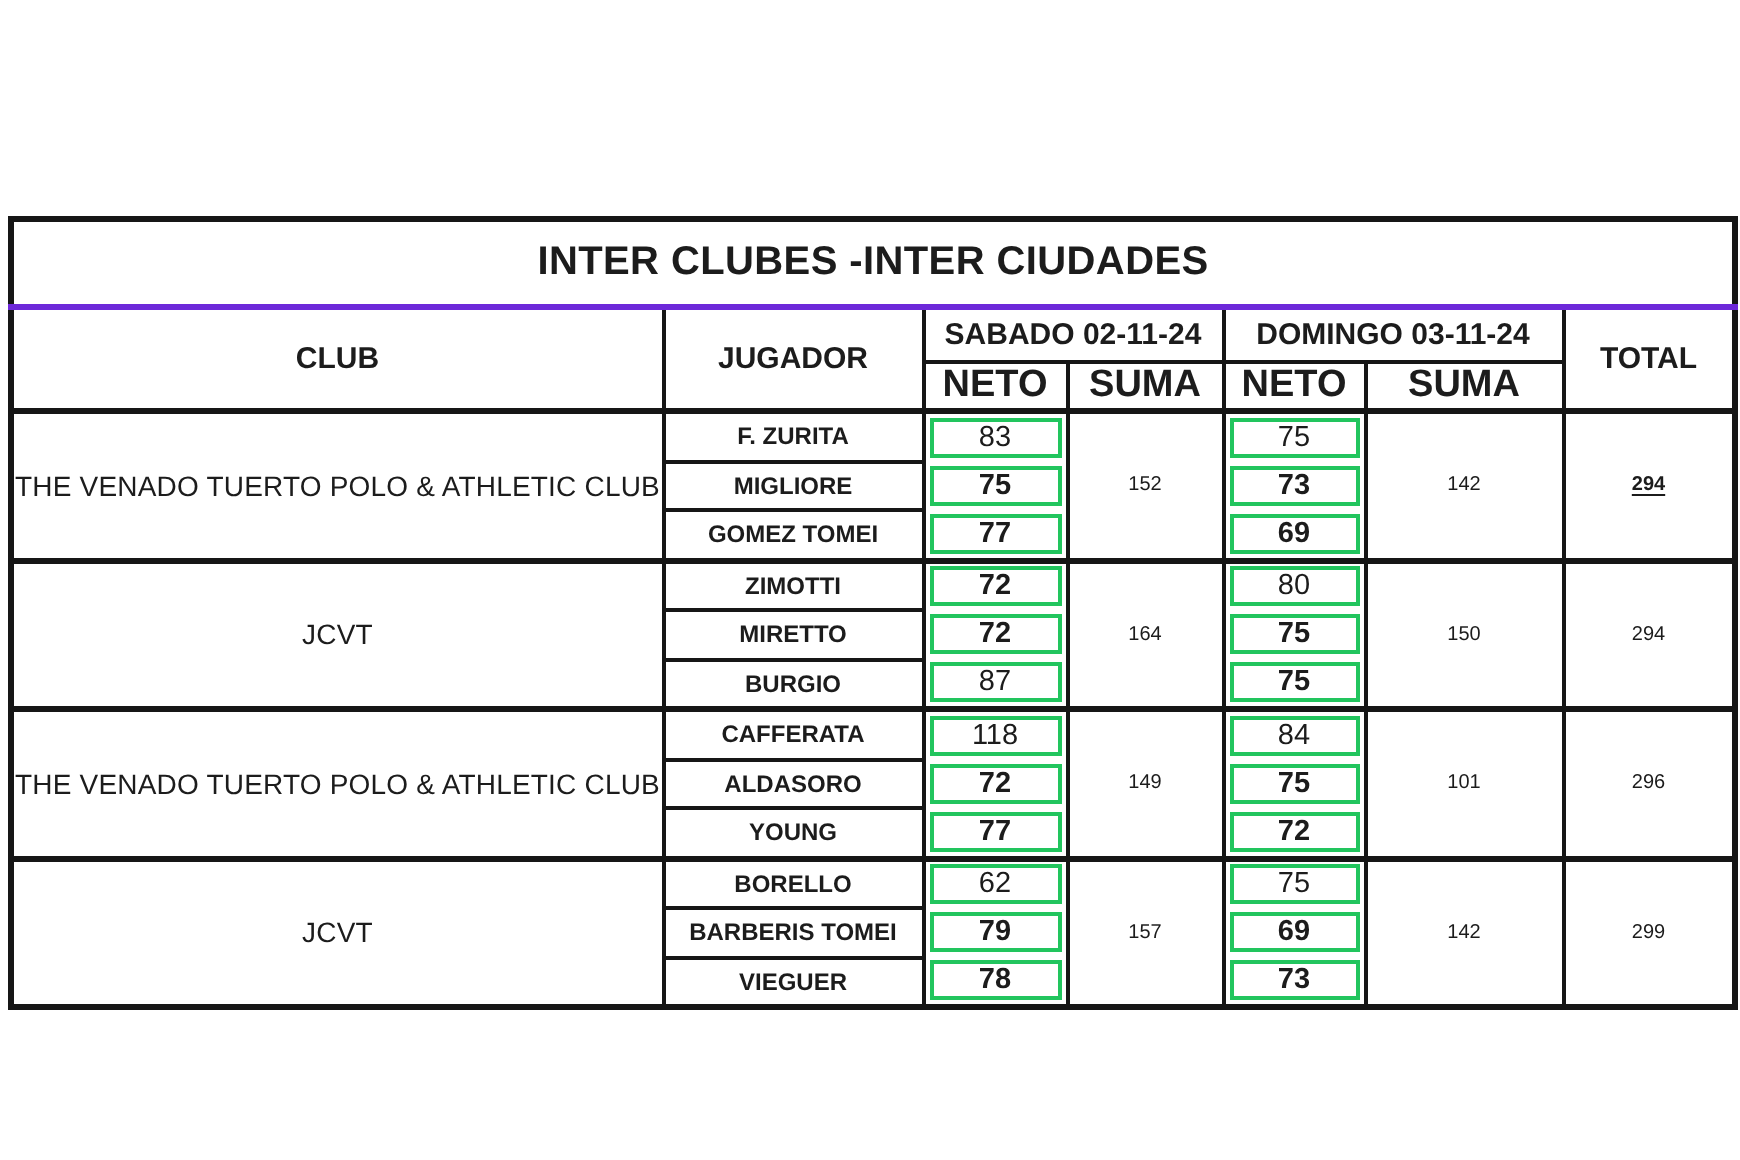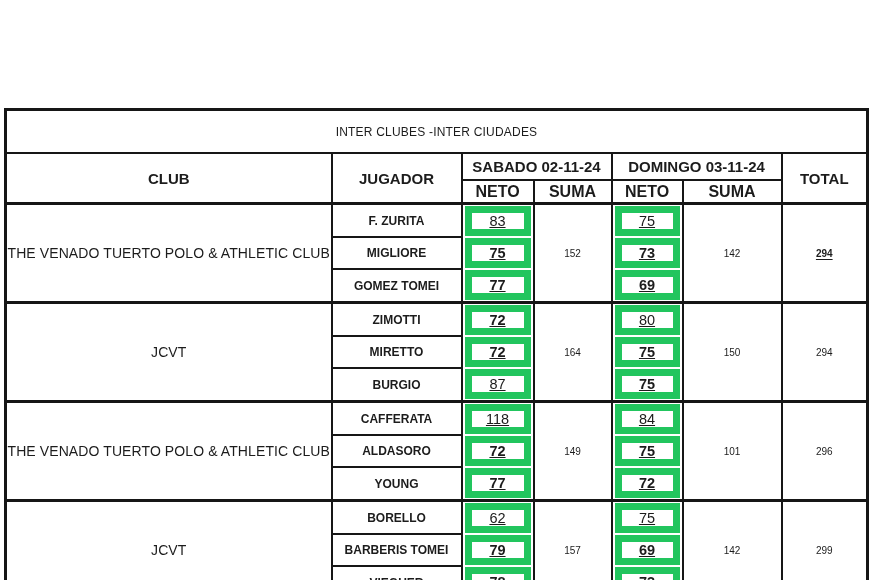"INTER CLUBES -INTER CIUDADES" td.title-cell { border-bottom: 1px solid #6d28d9 -> 3px solid #6d28d9; font-size: 12px -> 20px; font-weight: normal -> bold }
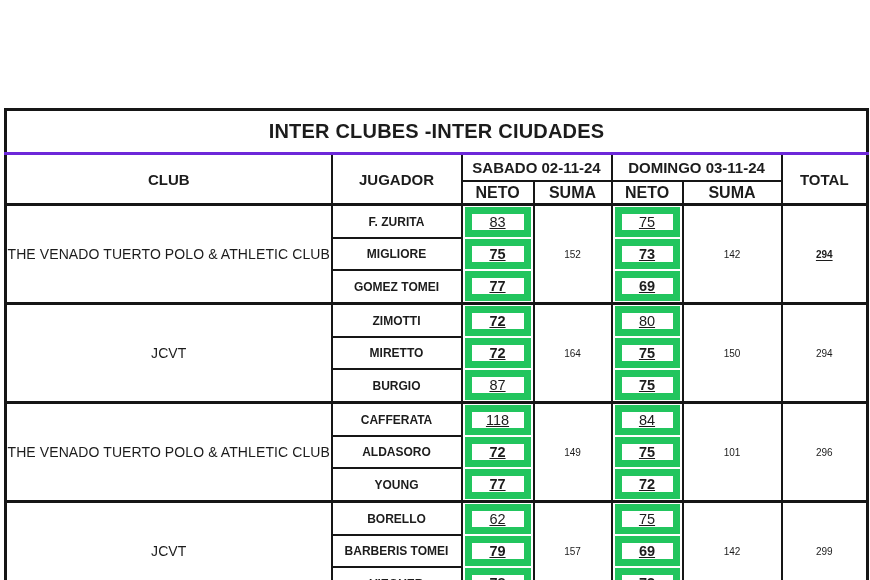"NETO" tr.h2 td { font-size: 16px -> 19px }
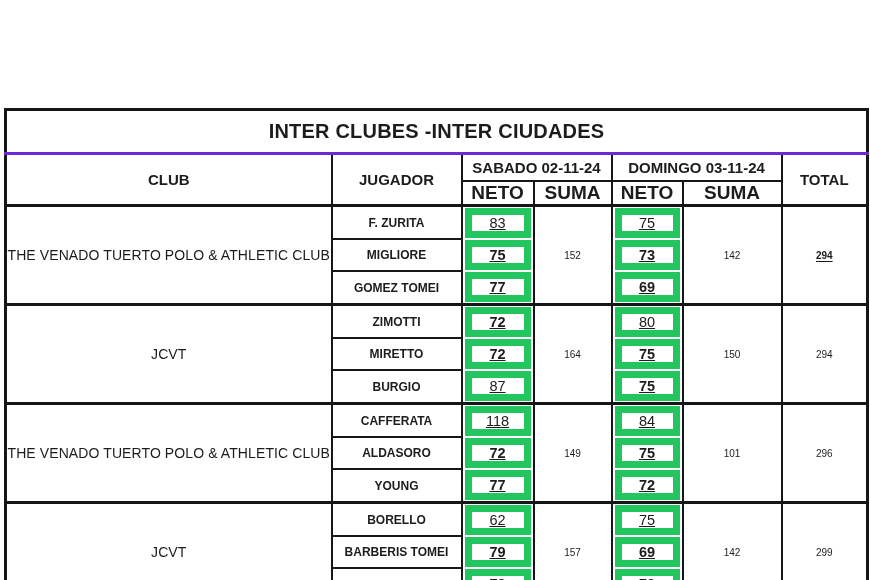"83" .box { border: 7px solid #22c55e -> 2px solid #22c55e; text-decoration: underline -> none }
